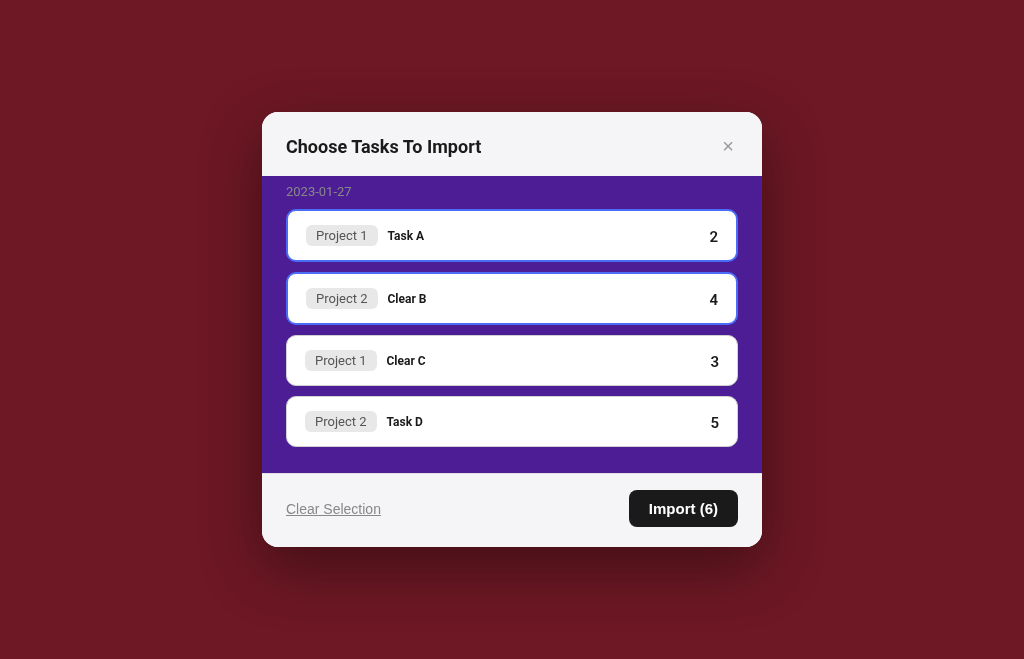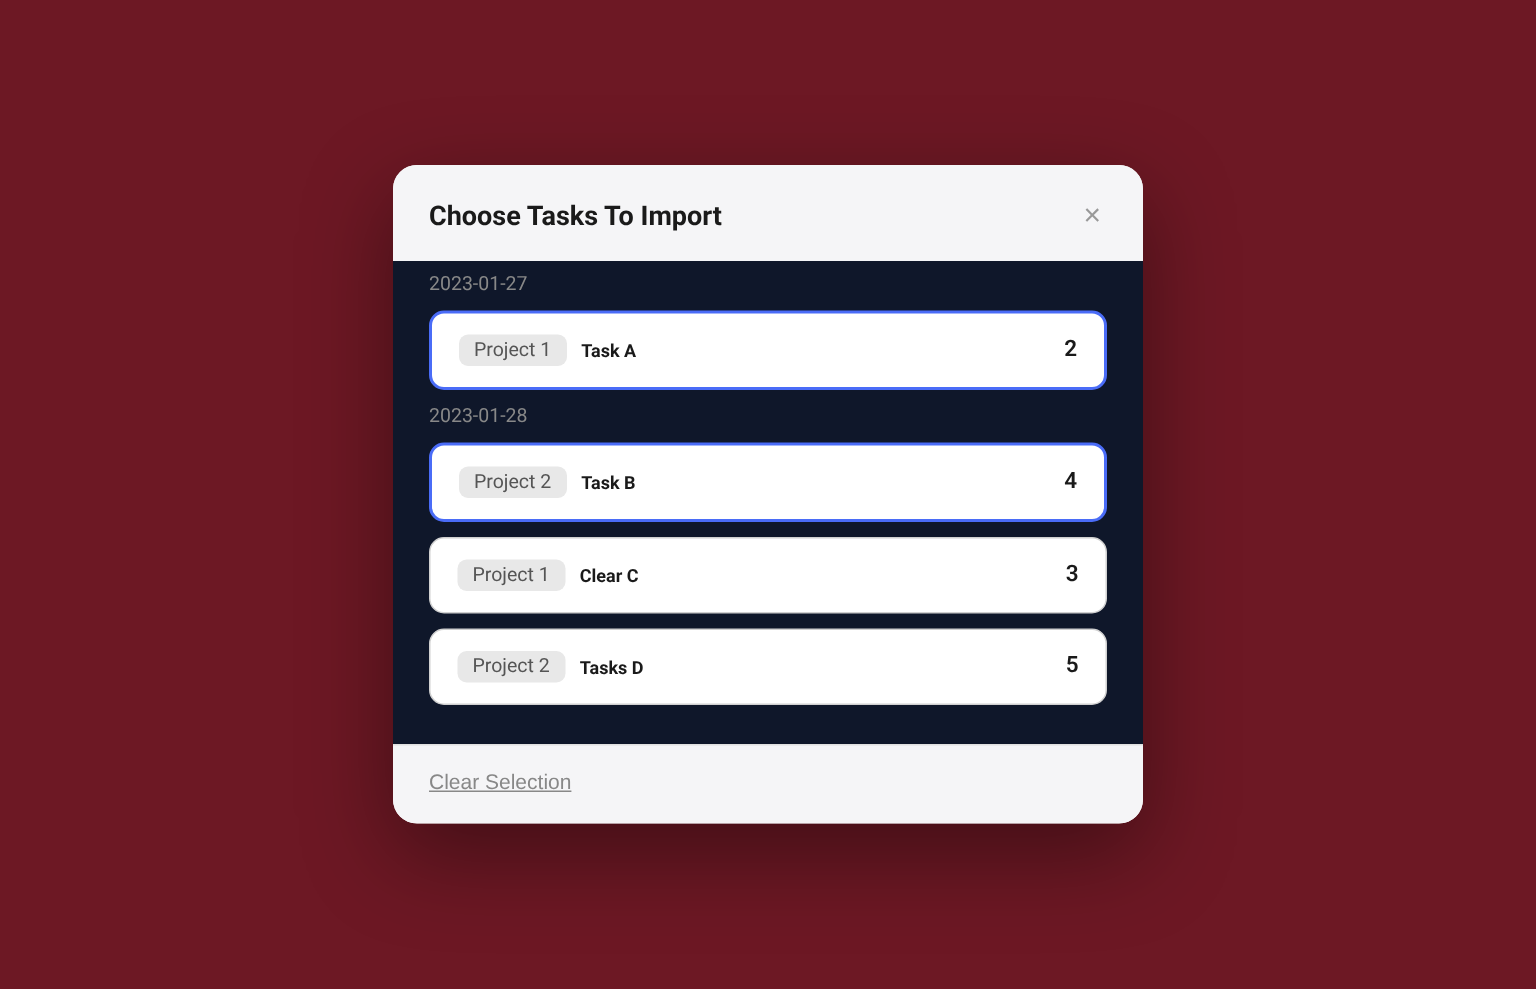"2023-01-27" .modal-body { background: #0f172a -> #4c1d95 }
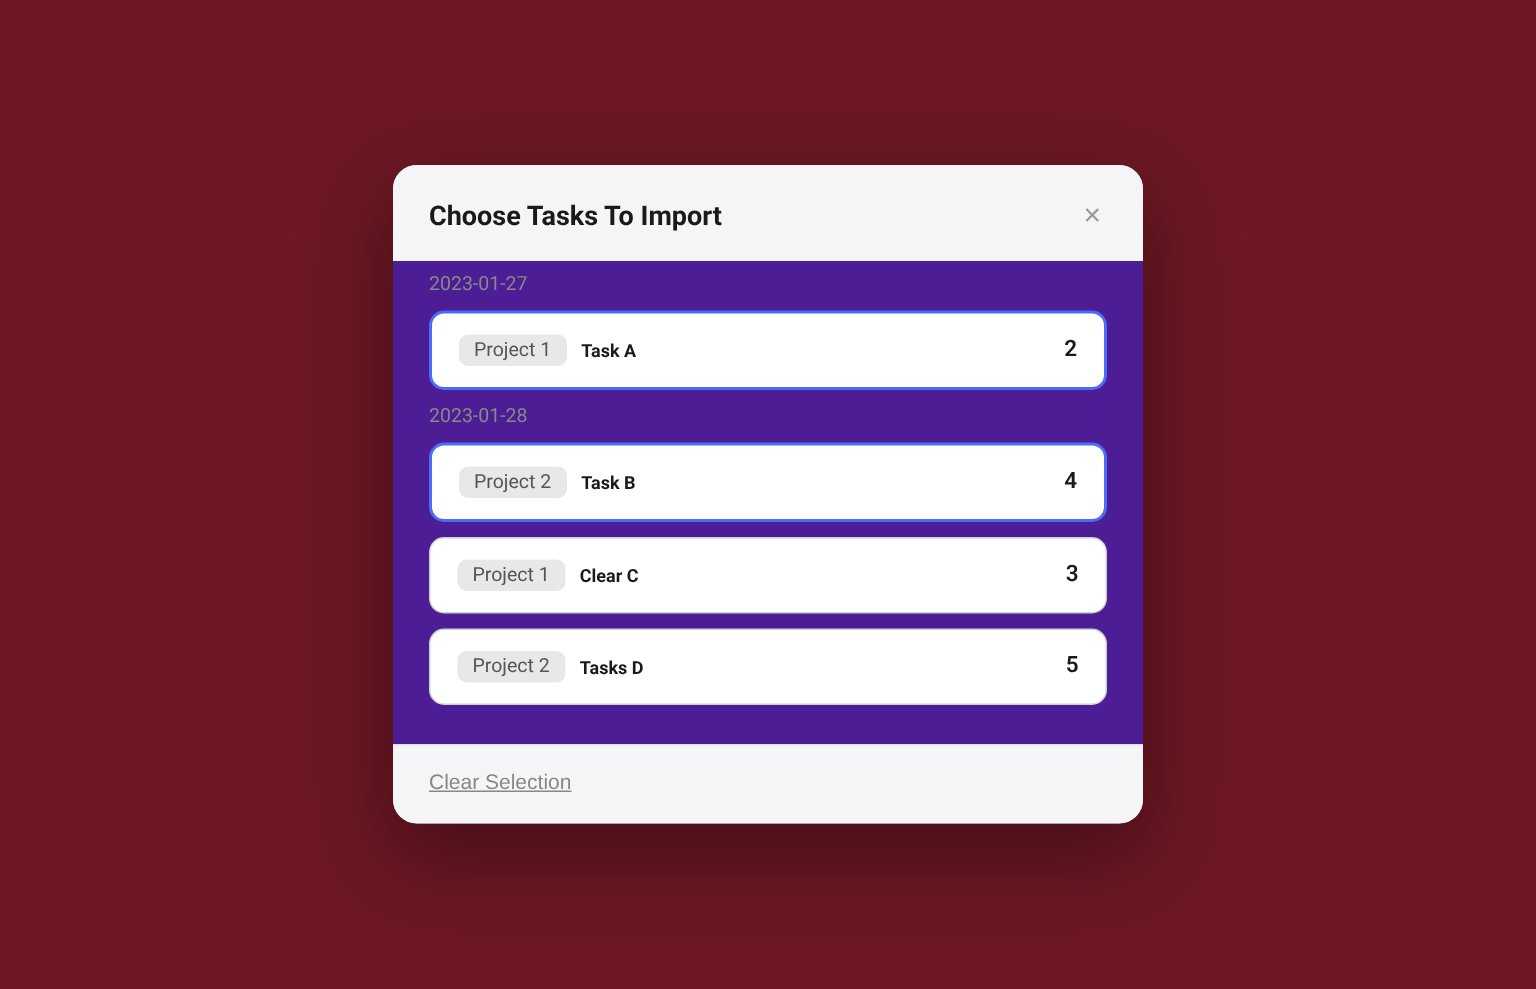"Project 1" .task-item { align-items: flex-start -> flex-end }
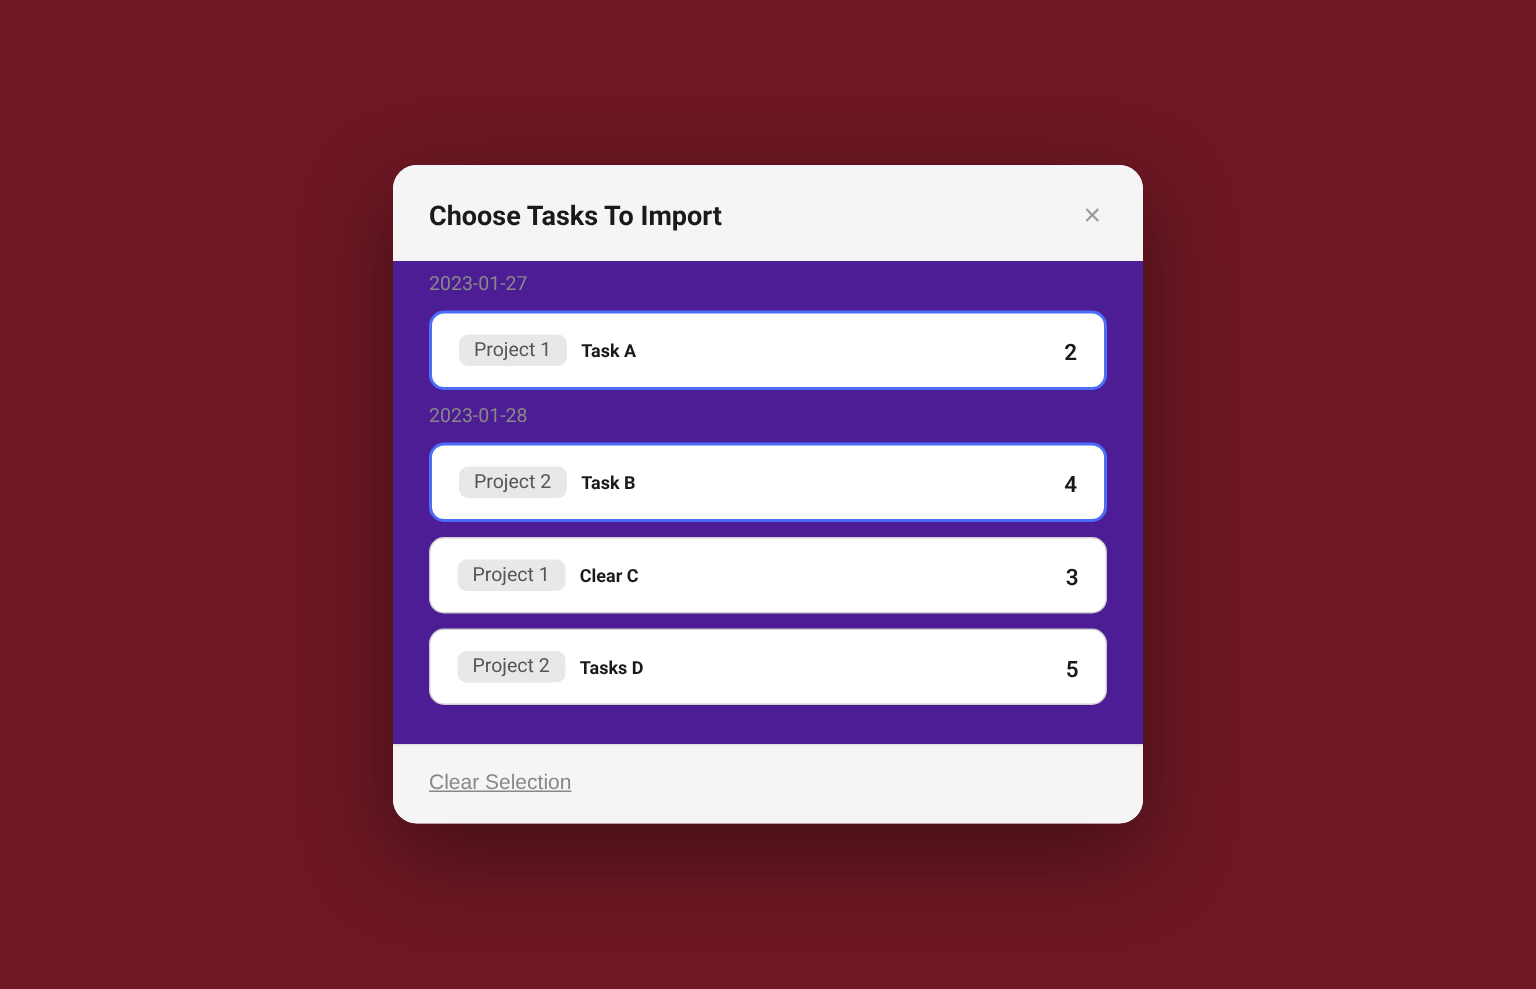"2023-01-28" span.date-label { html: <span>2023-01-28</span> -> none }
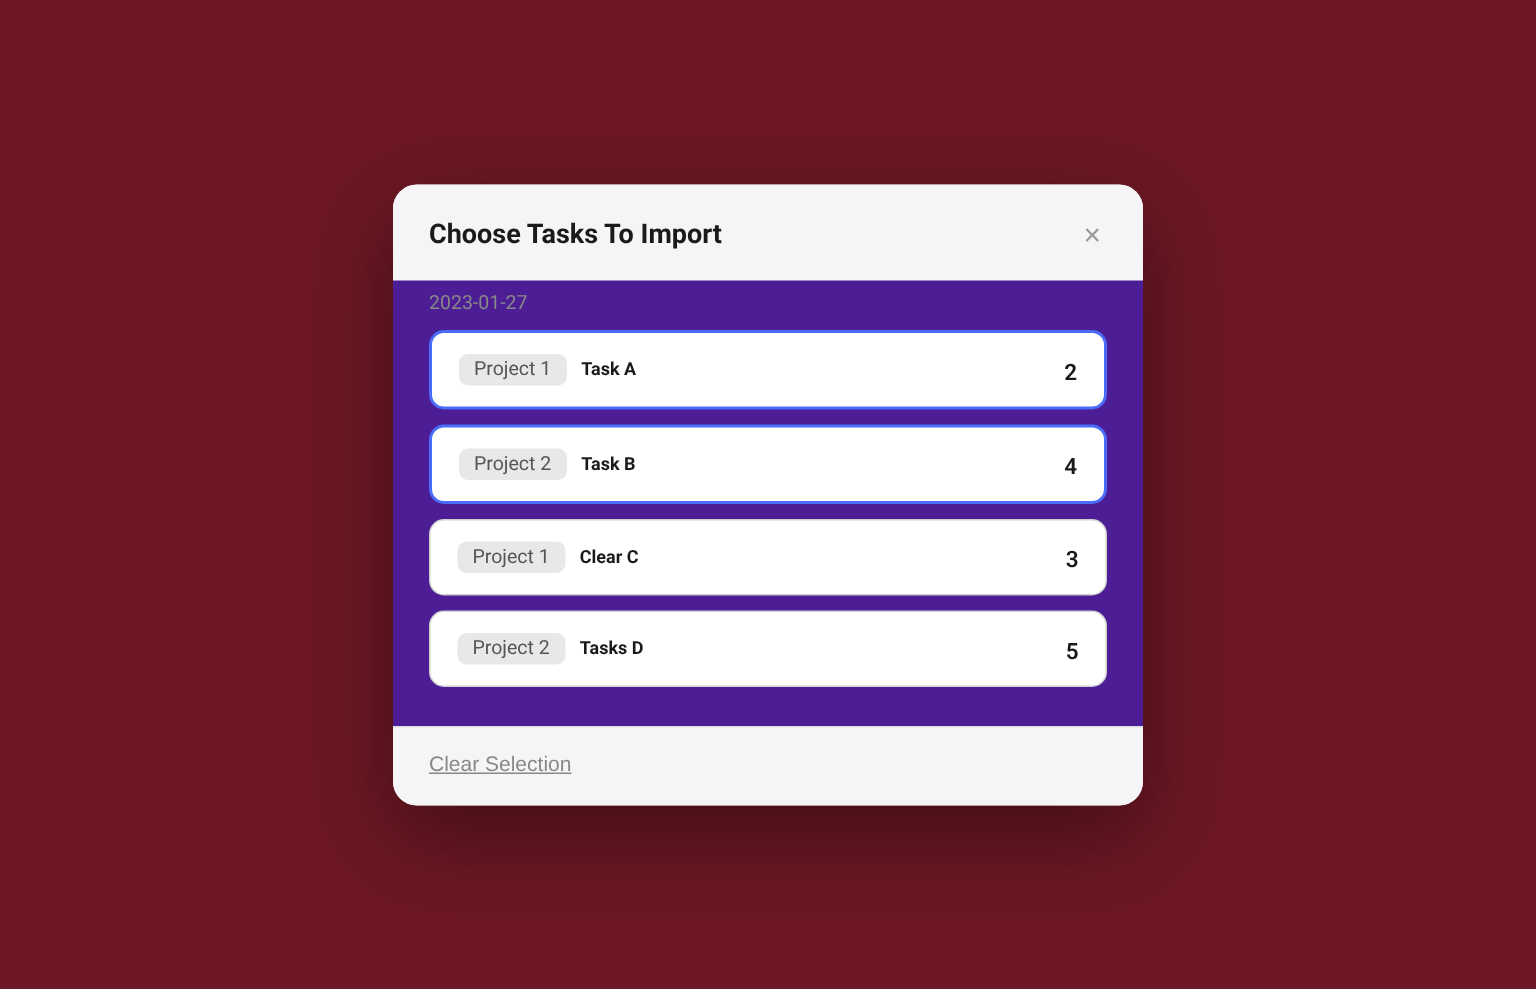"Task B" span.task-name { text: Task -> Clear }
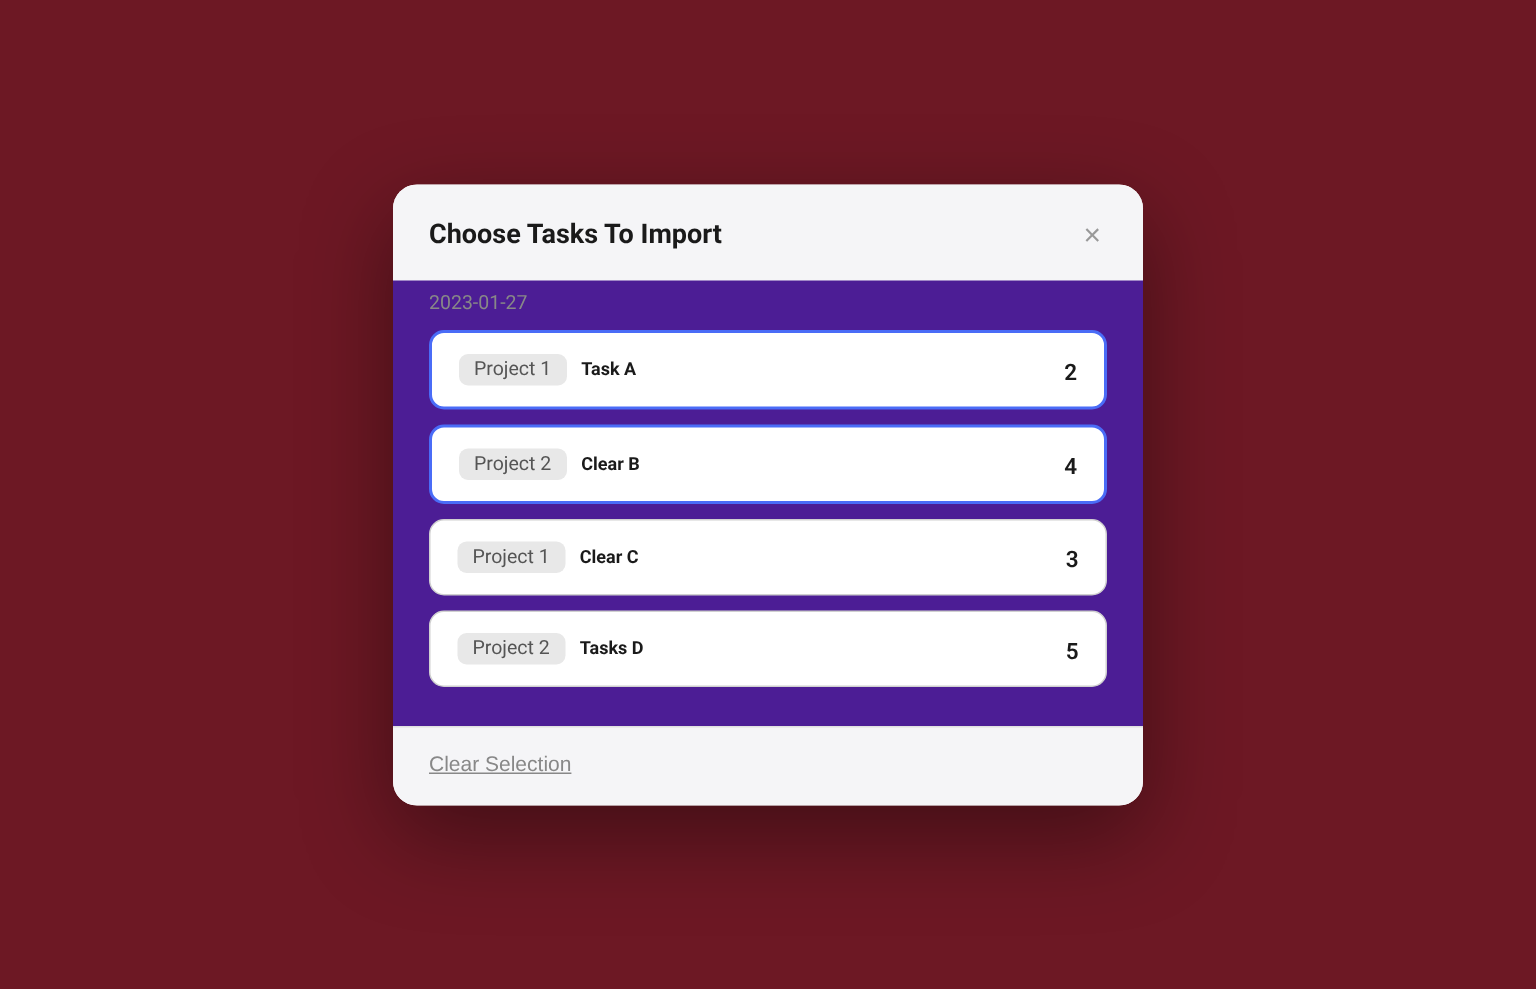"Tasks D" span.task-name { text: Tasks -> Task }
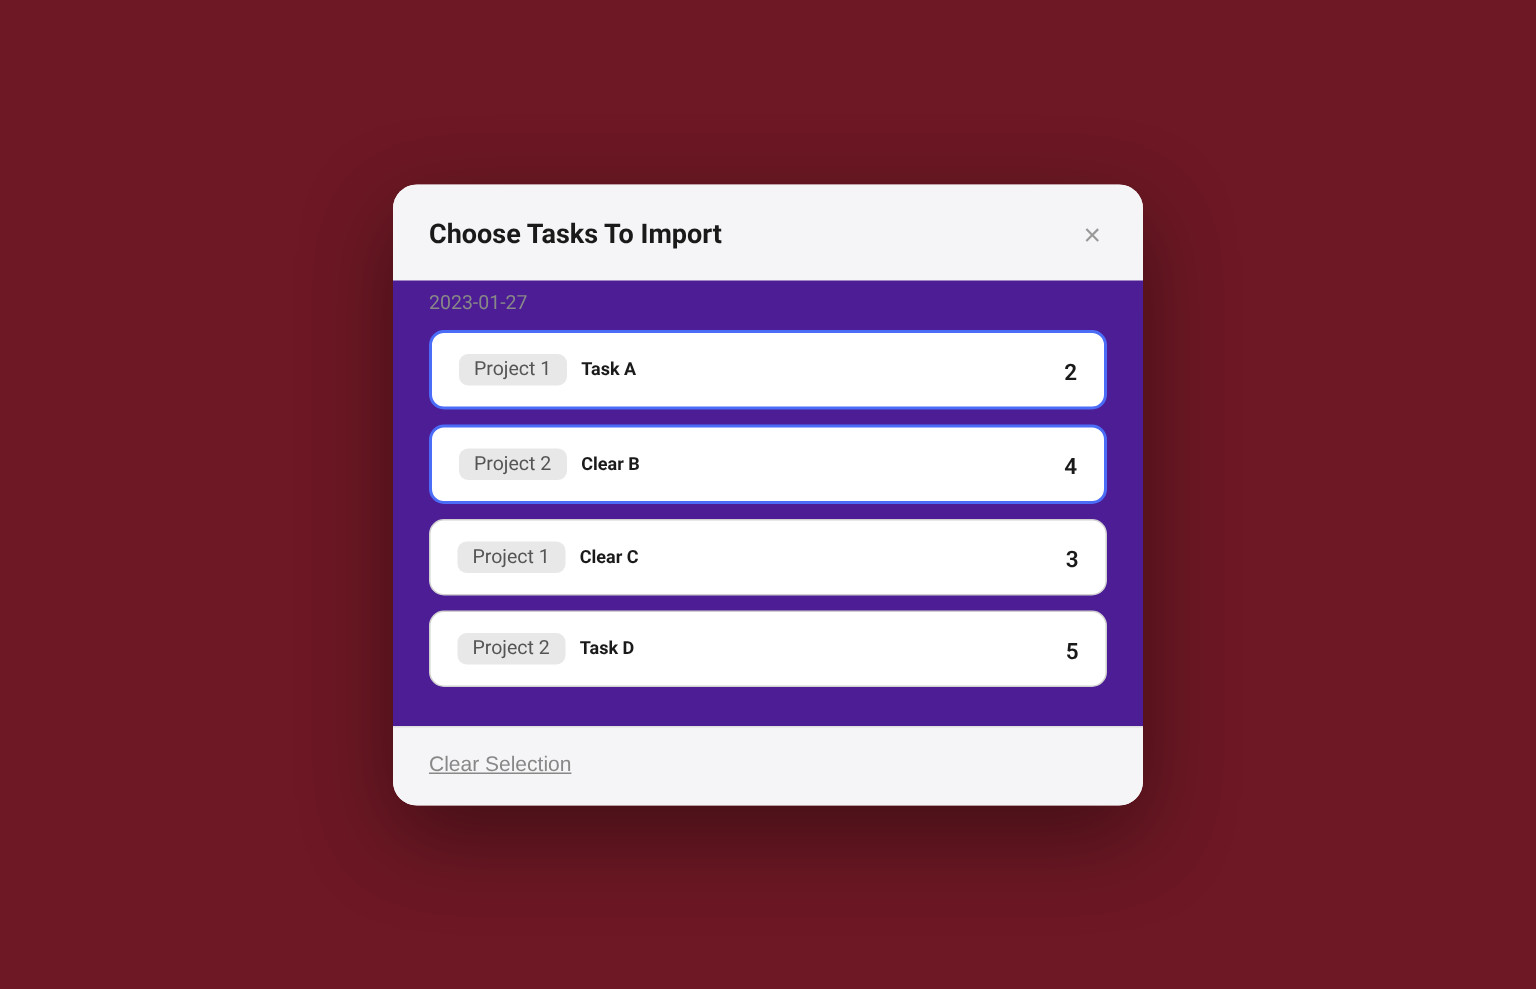"Import (6)" button.import-button { html: none -> <button>Import (6)</button> }
